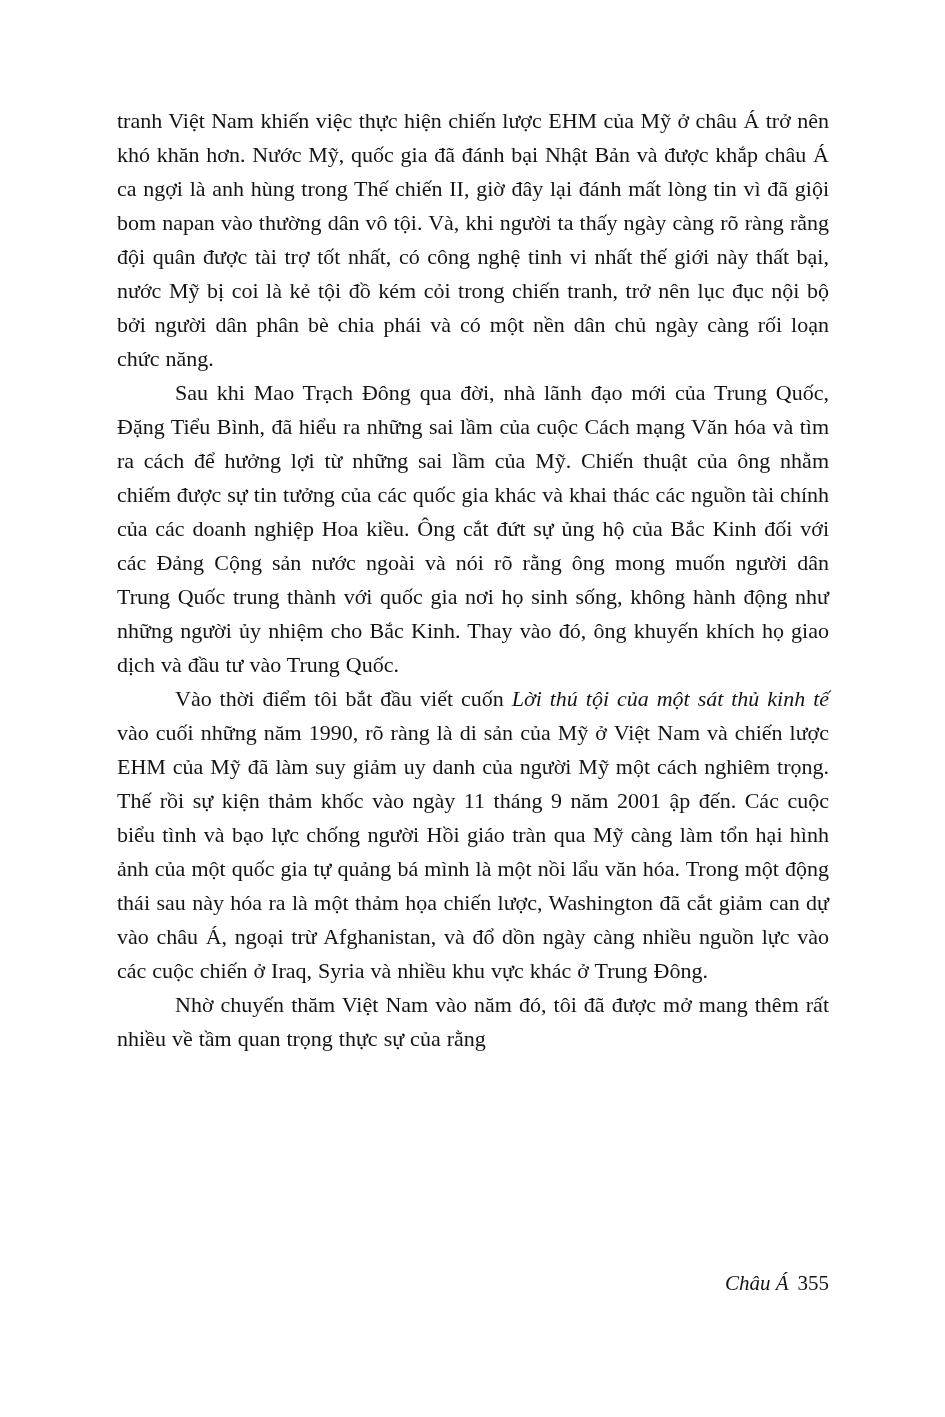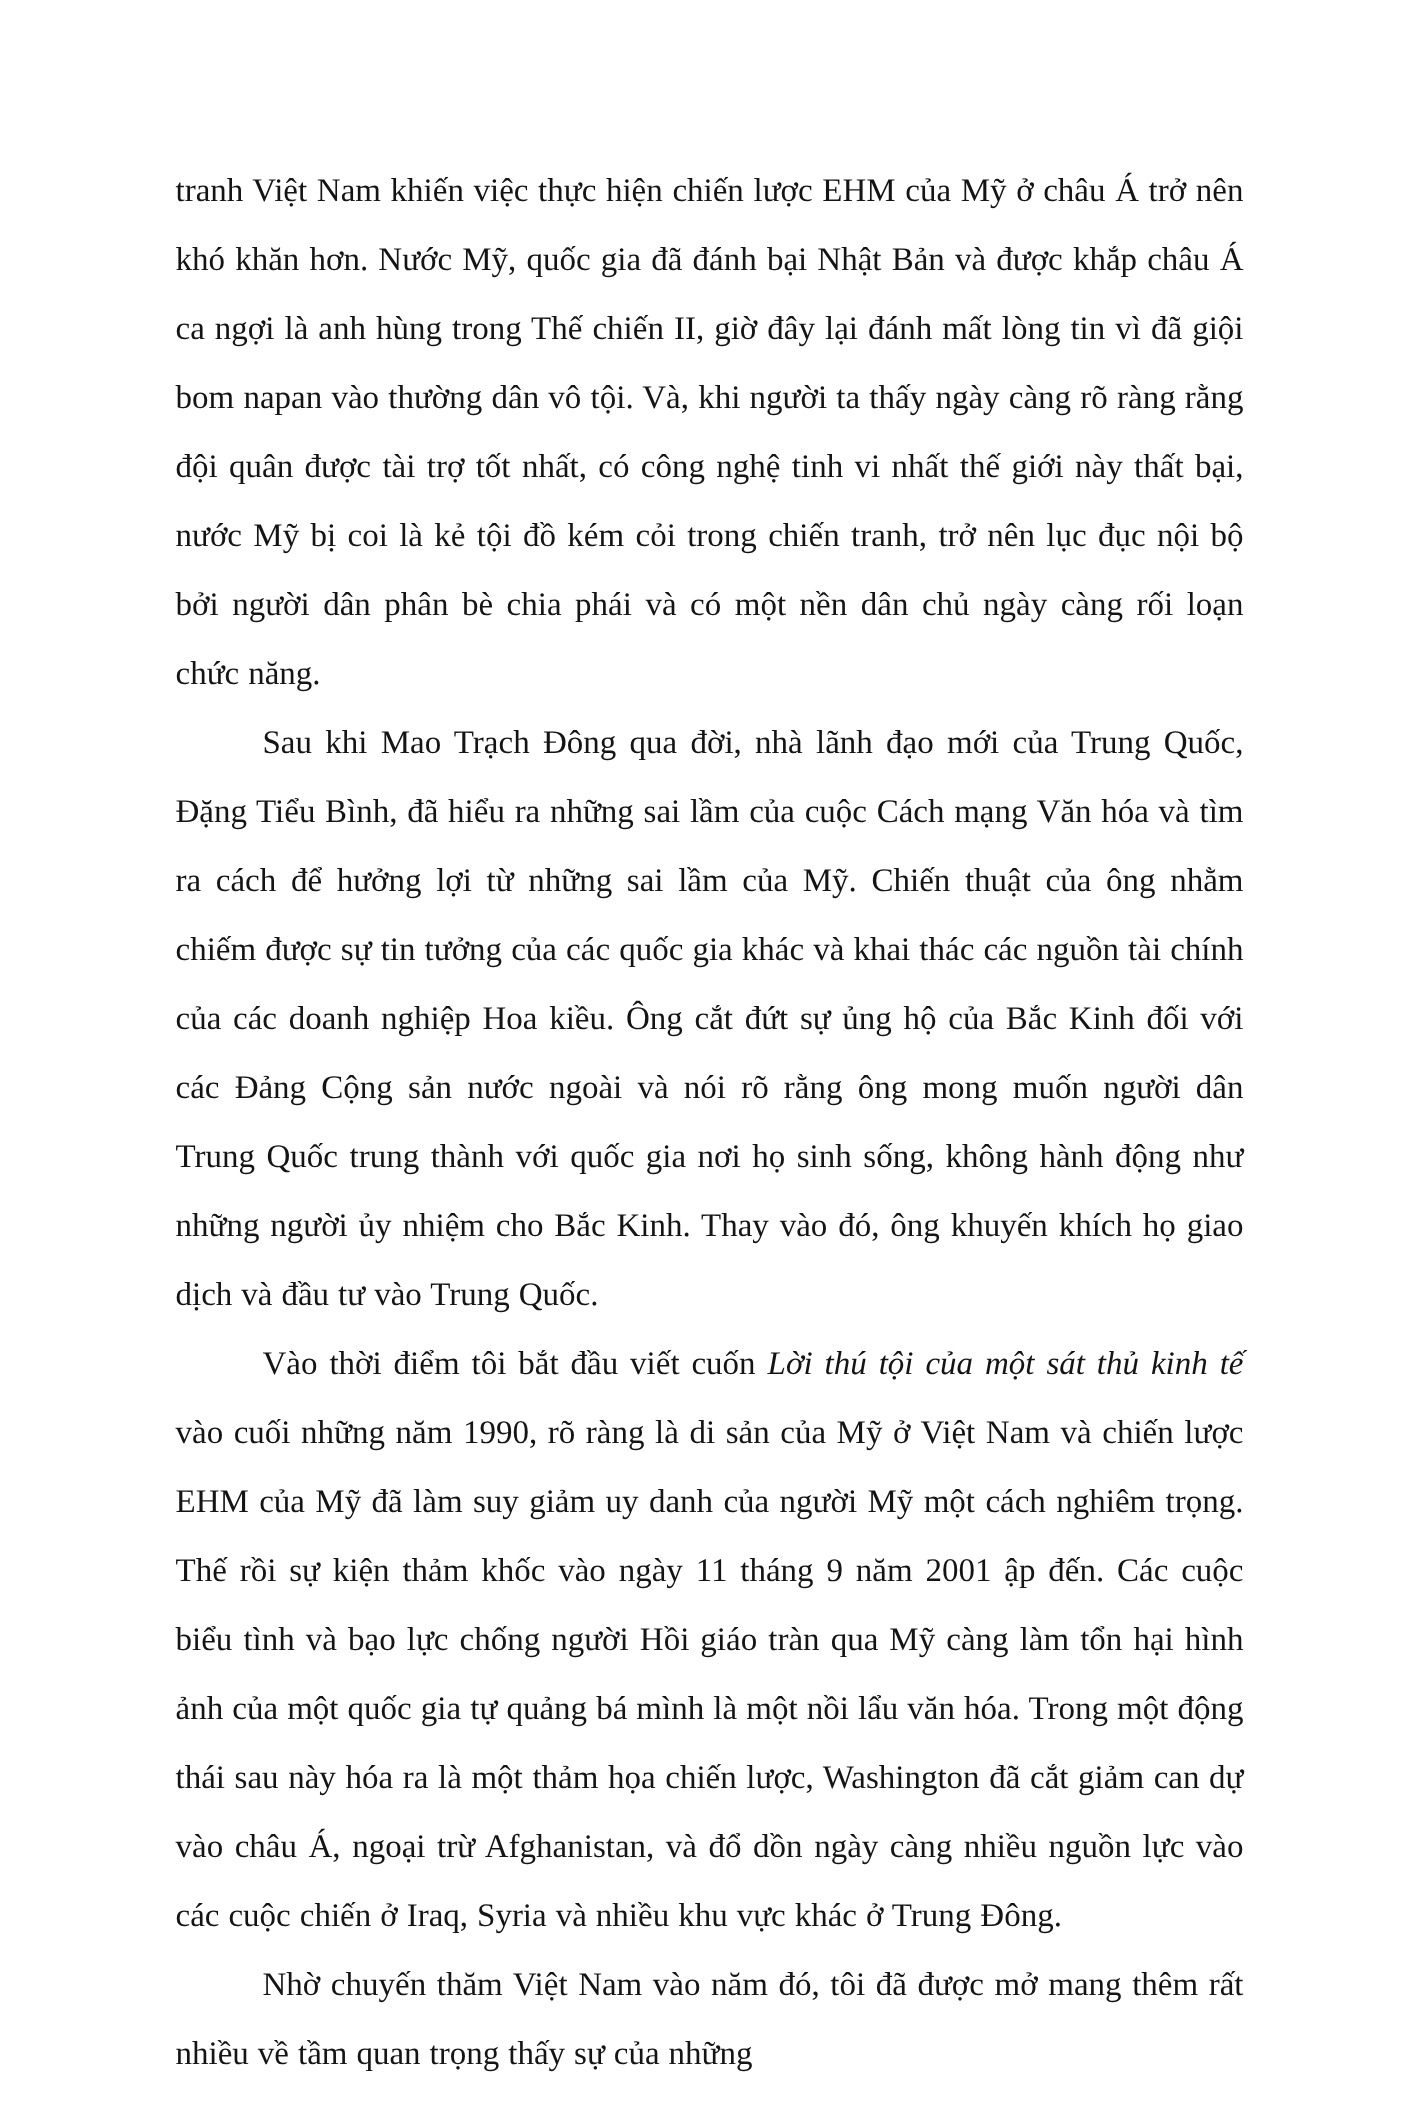"tranh Việt Nam khiến việc" .text-block { line-height: 46px -> 34px }
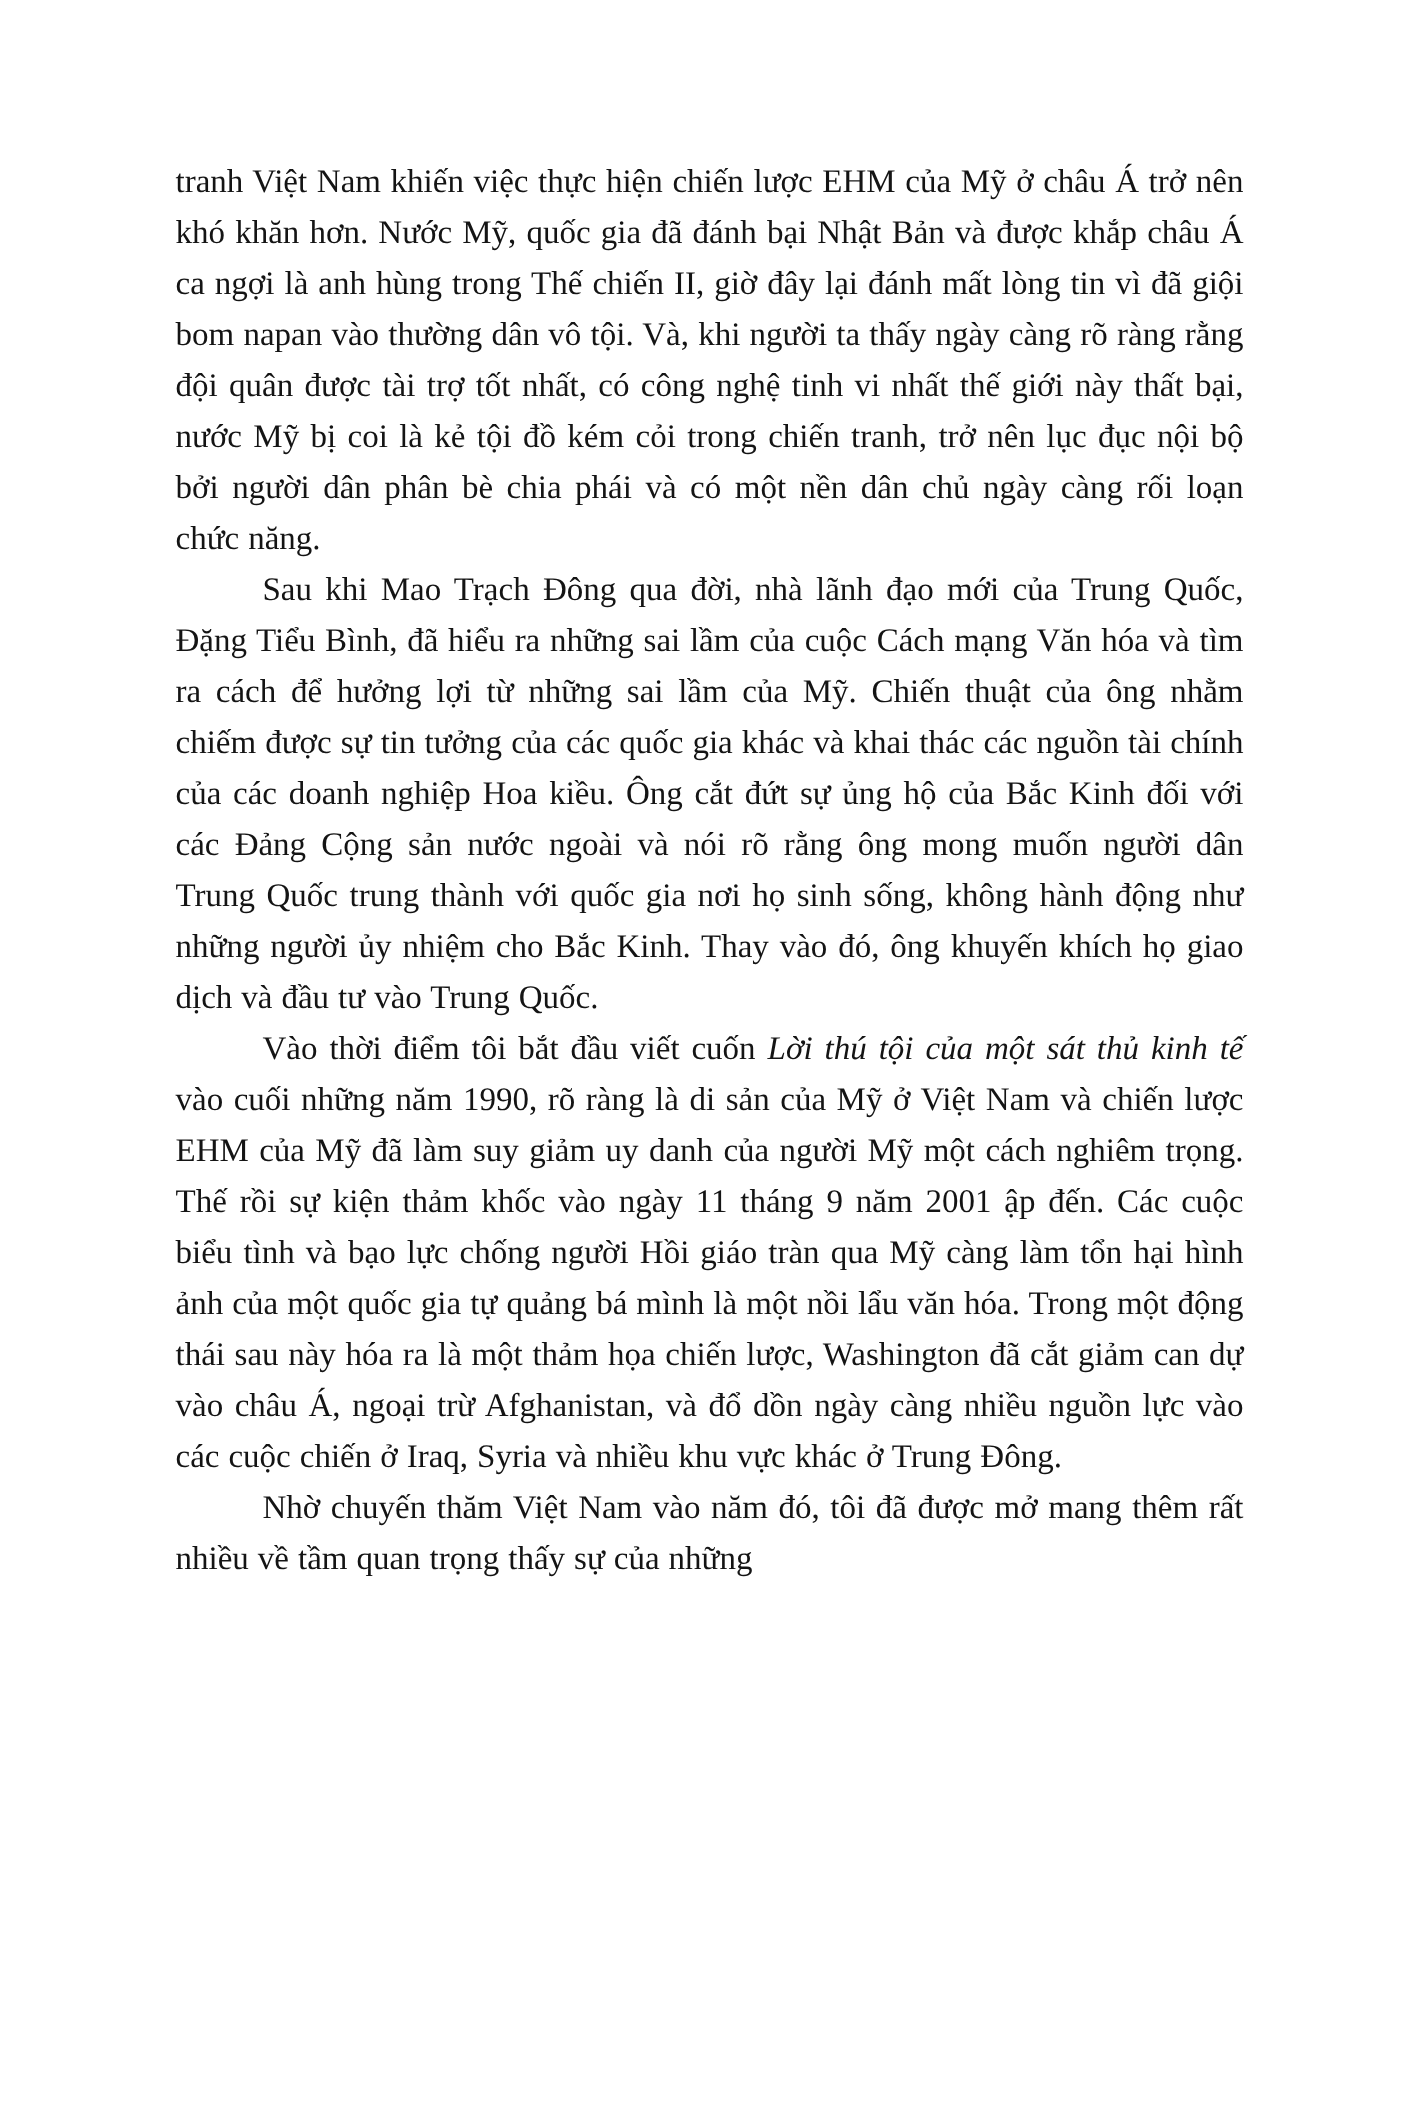"Nhờ chuyến thăm Việt Nam" p.para { text: thấy sự của những -> thực sự của rằng }
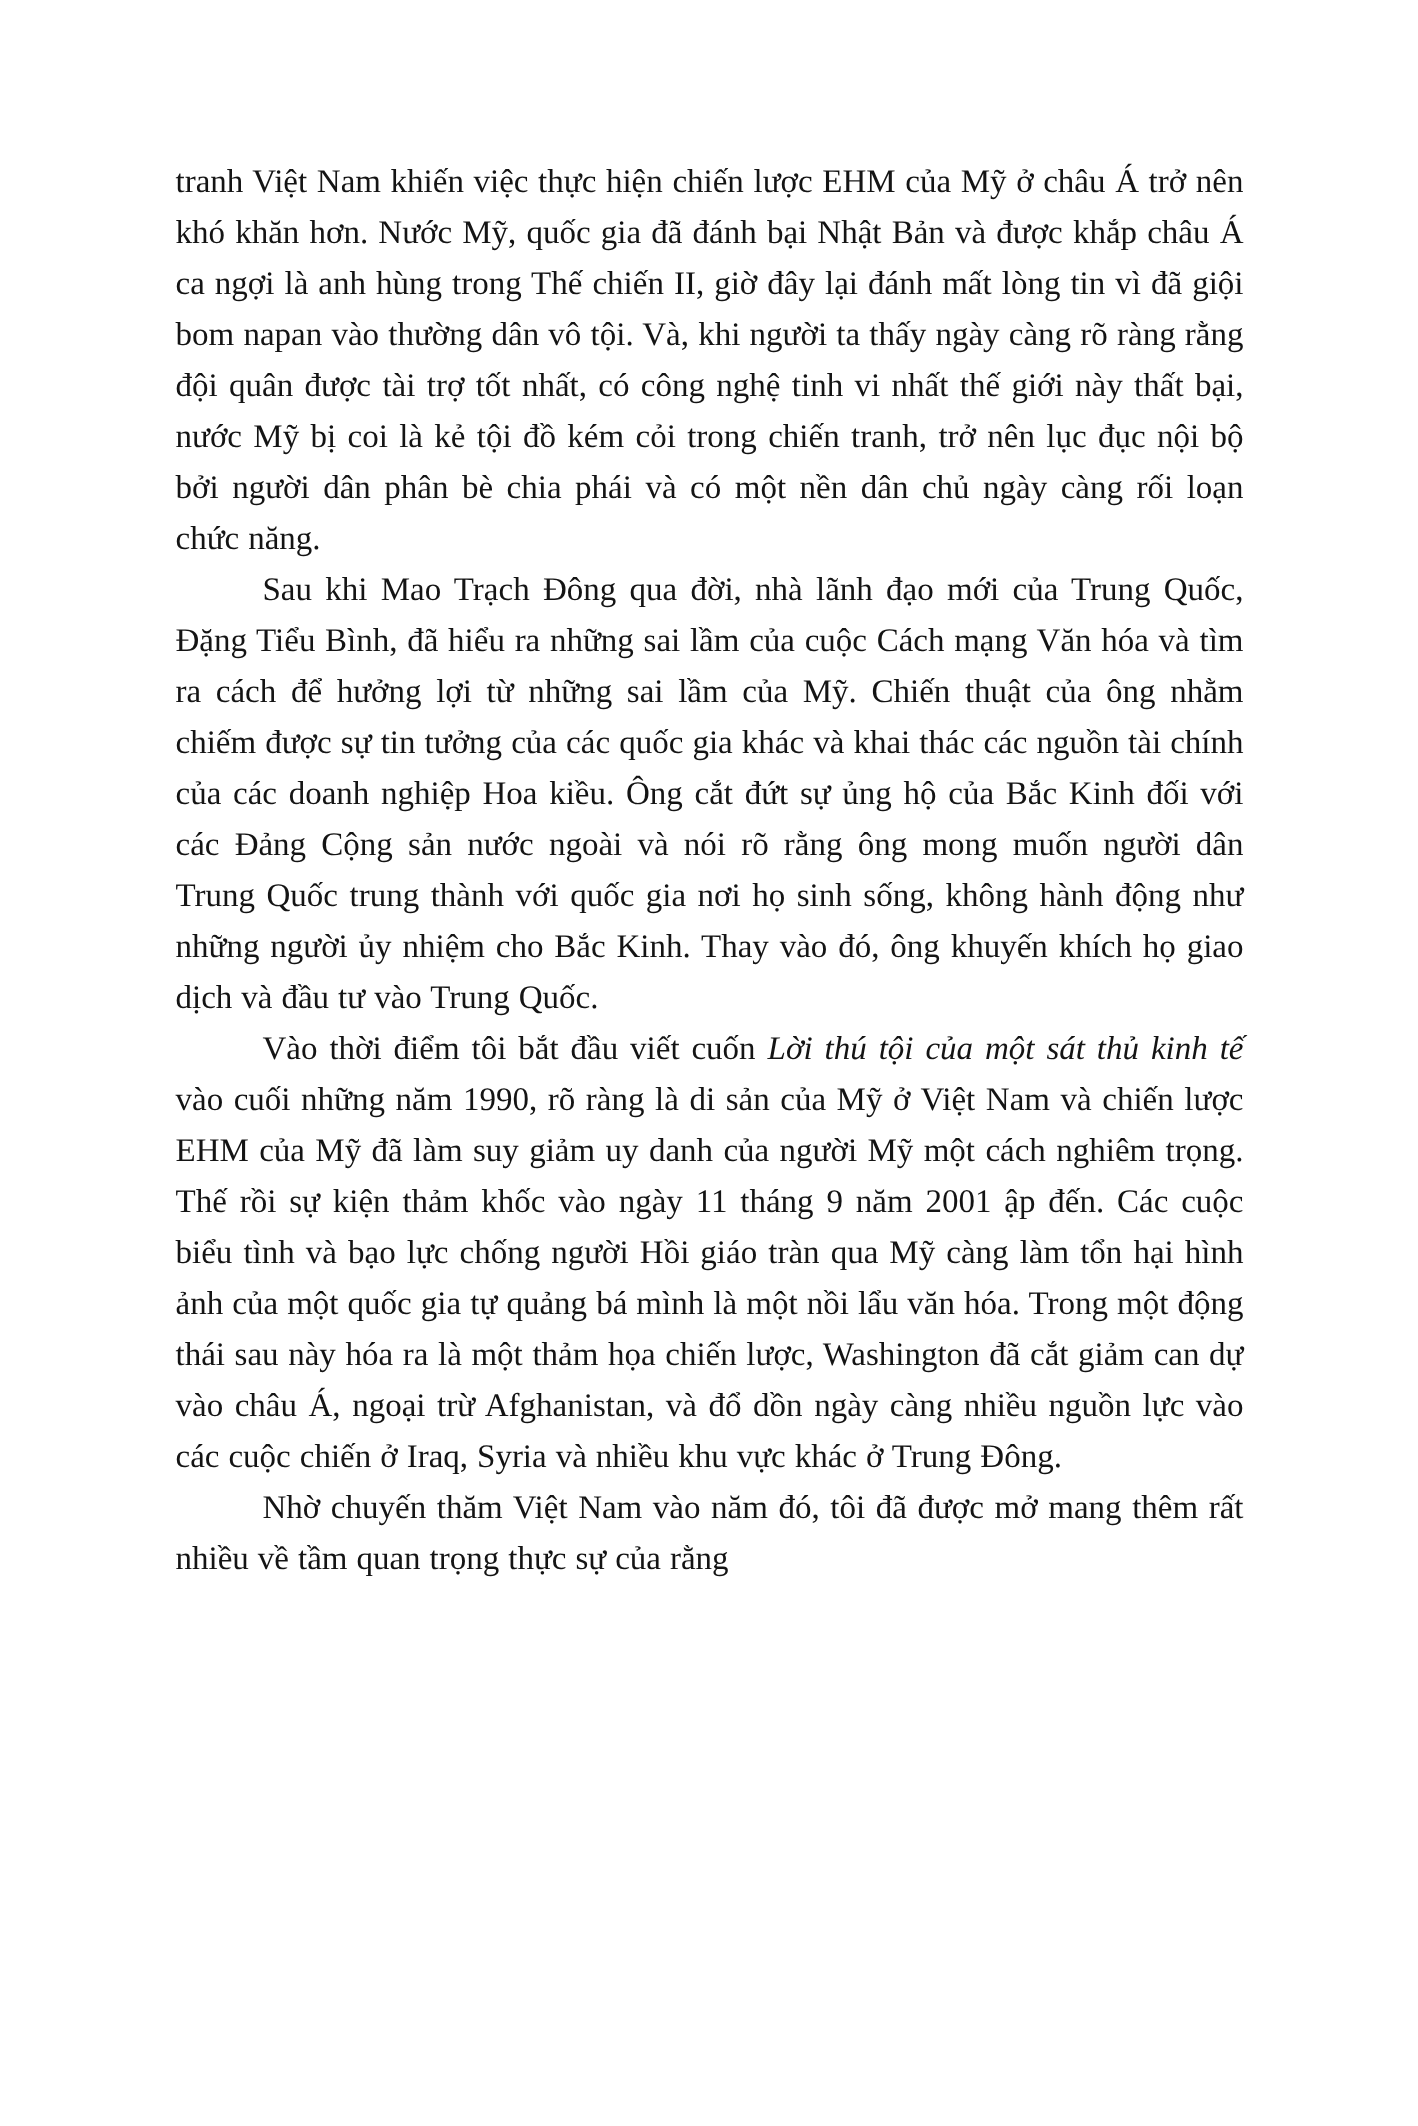"Châu Á 355" footer.footer { html: none -> <footer> <em>Châu Á</em><span>355</span> </footer> }
